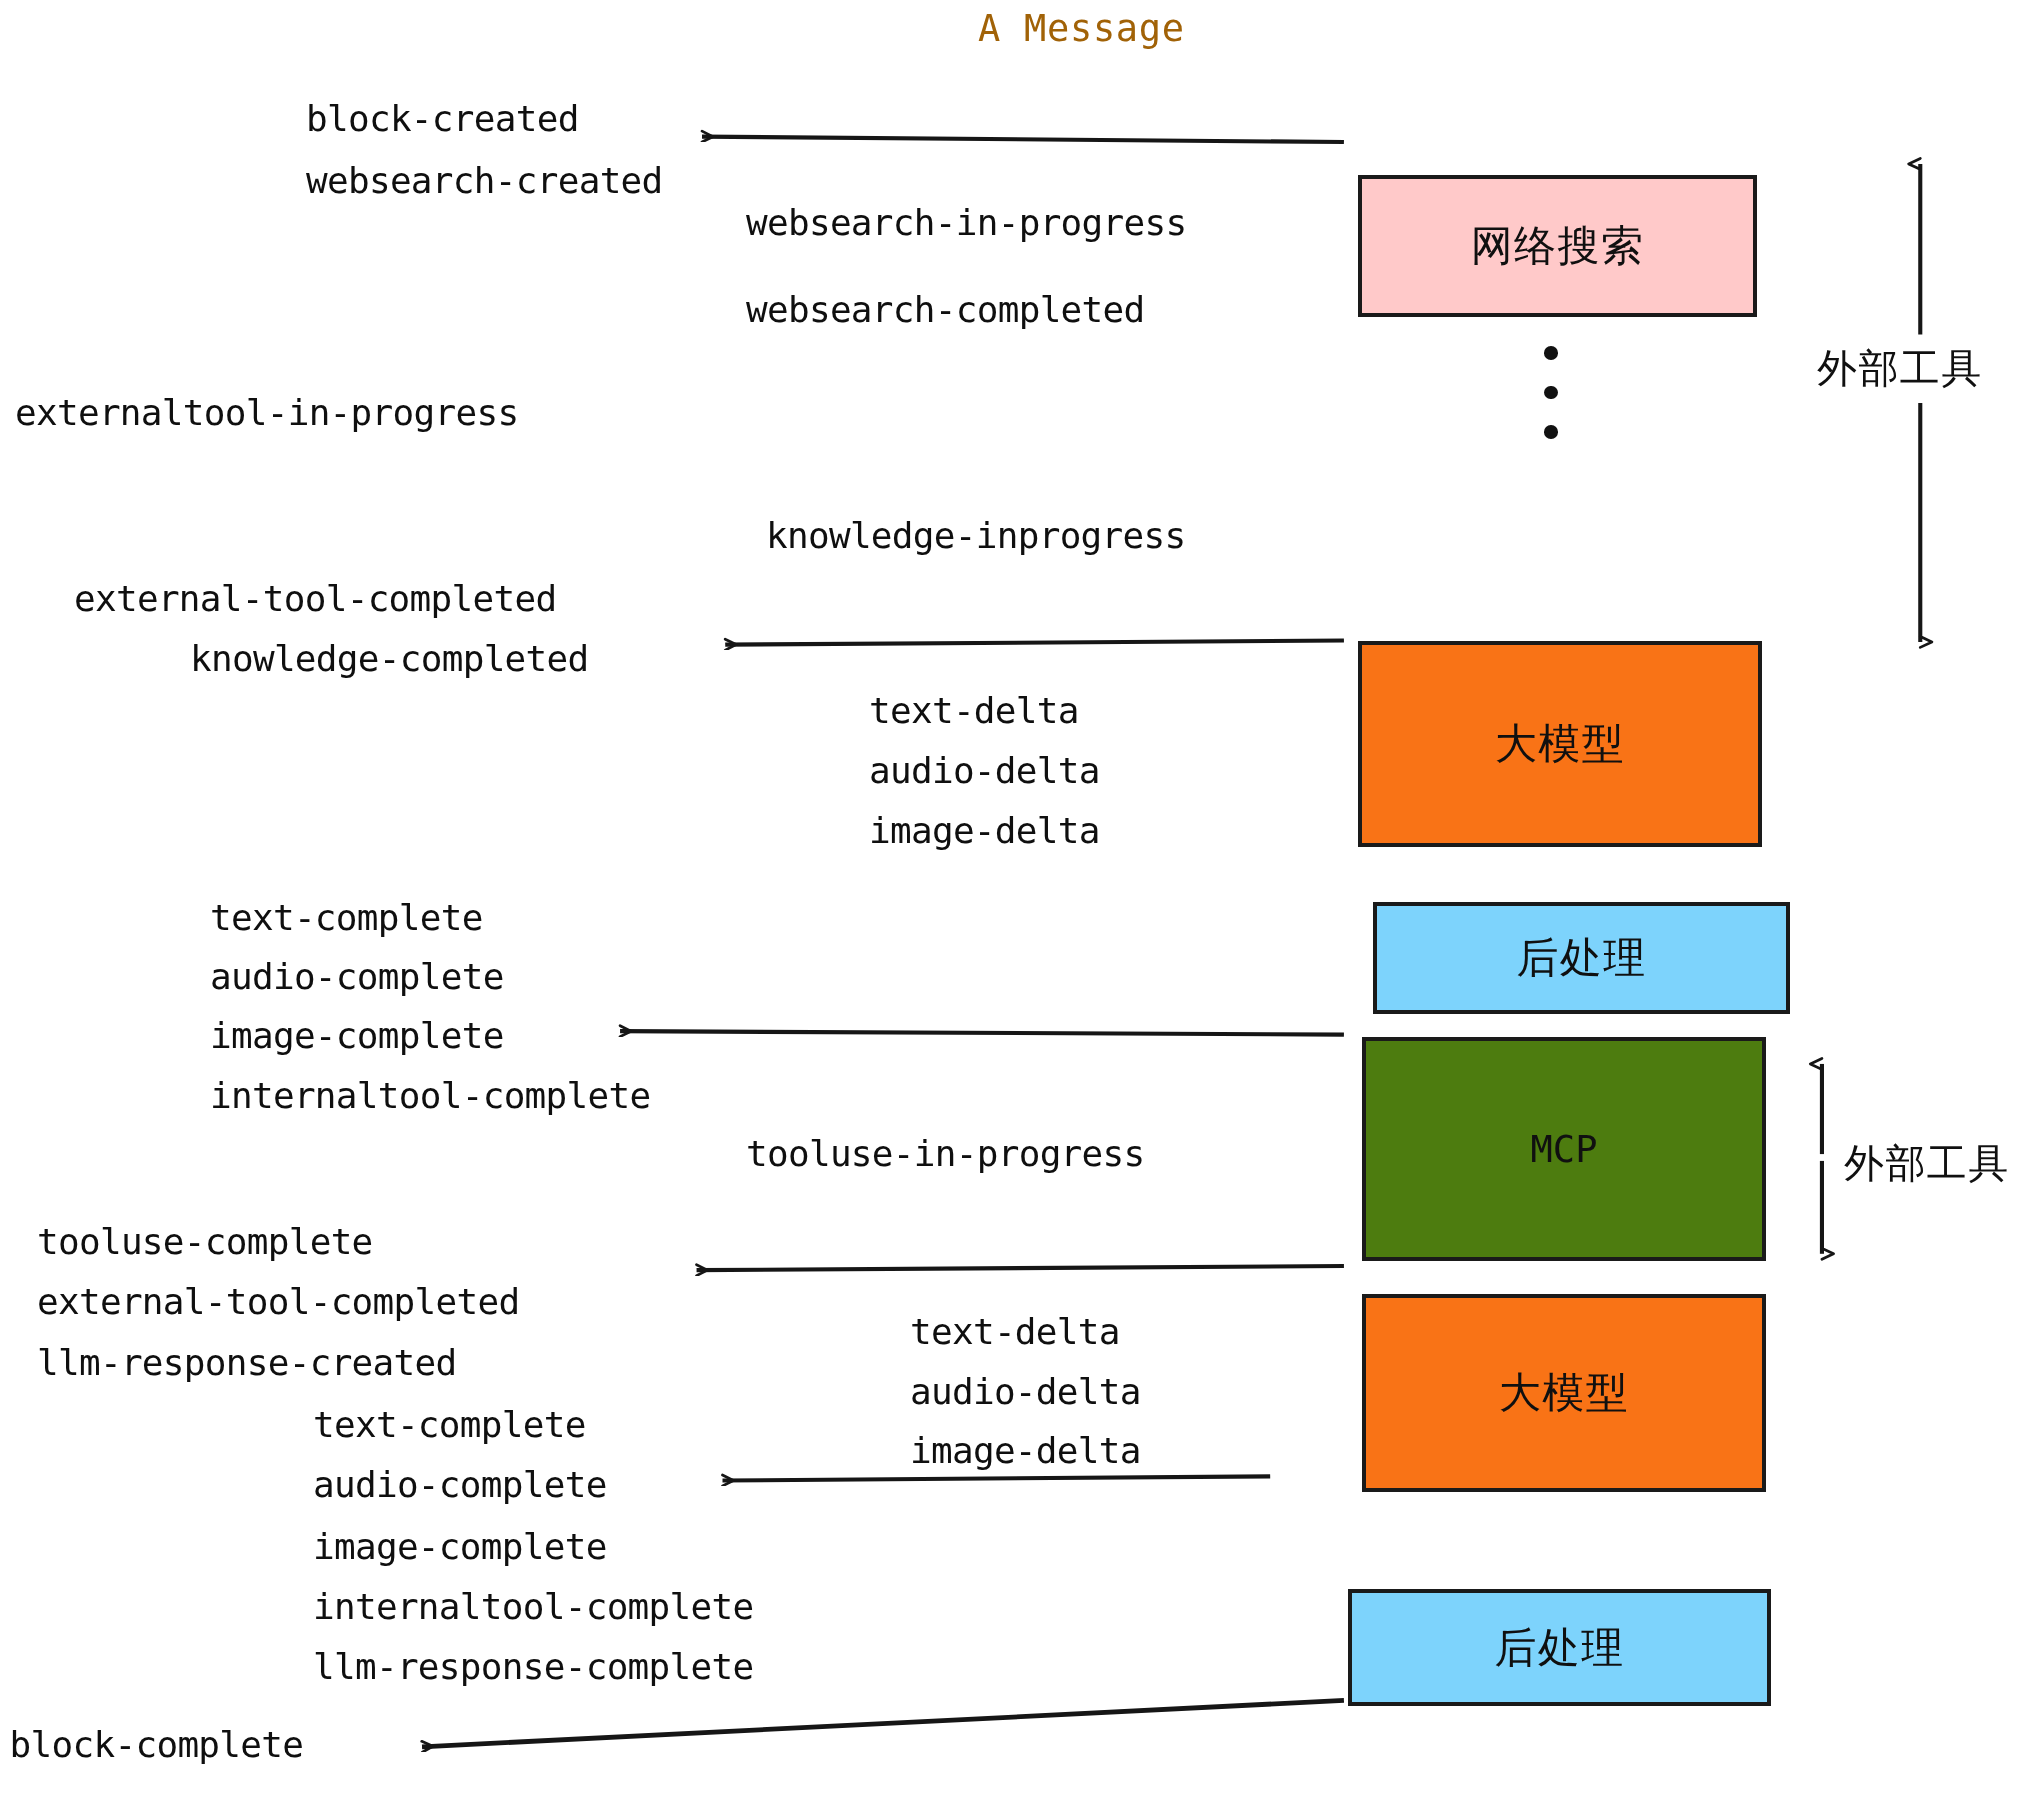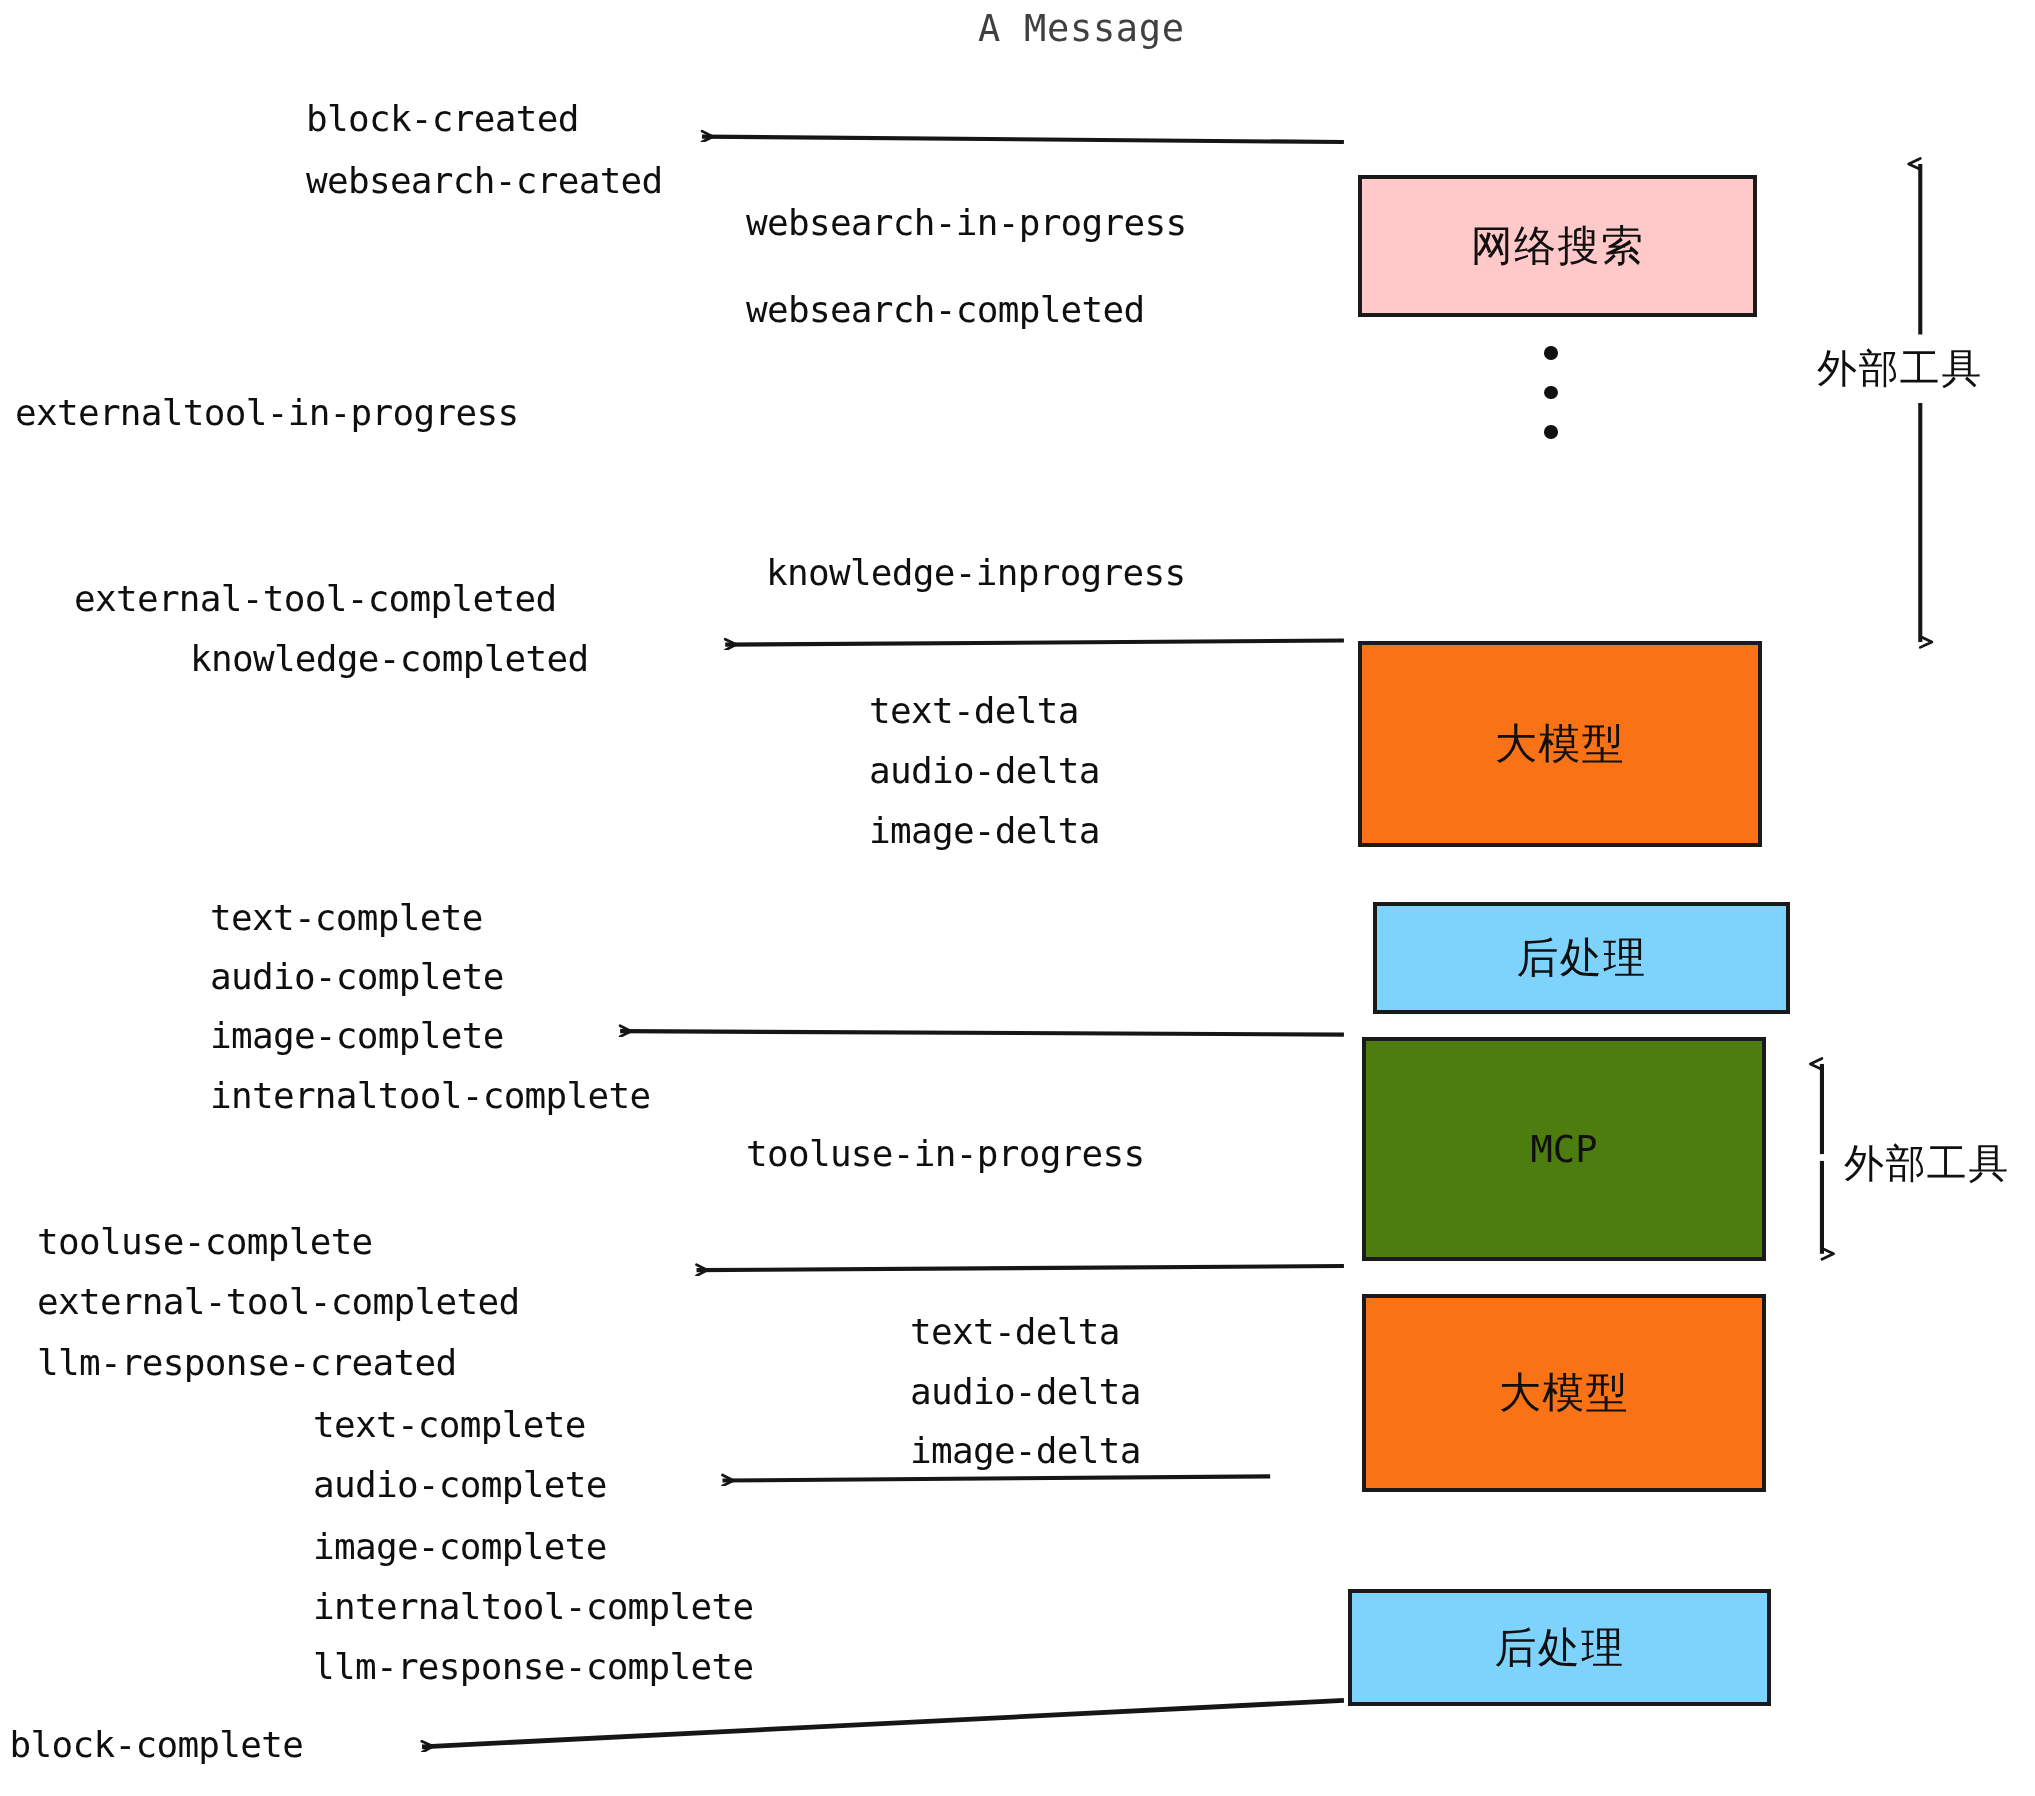"A Message" .title { color: #404040 -> #a16207 }
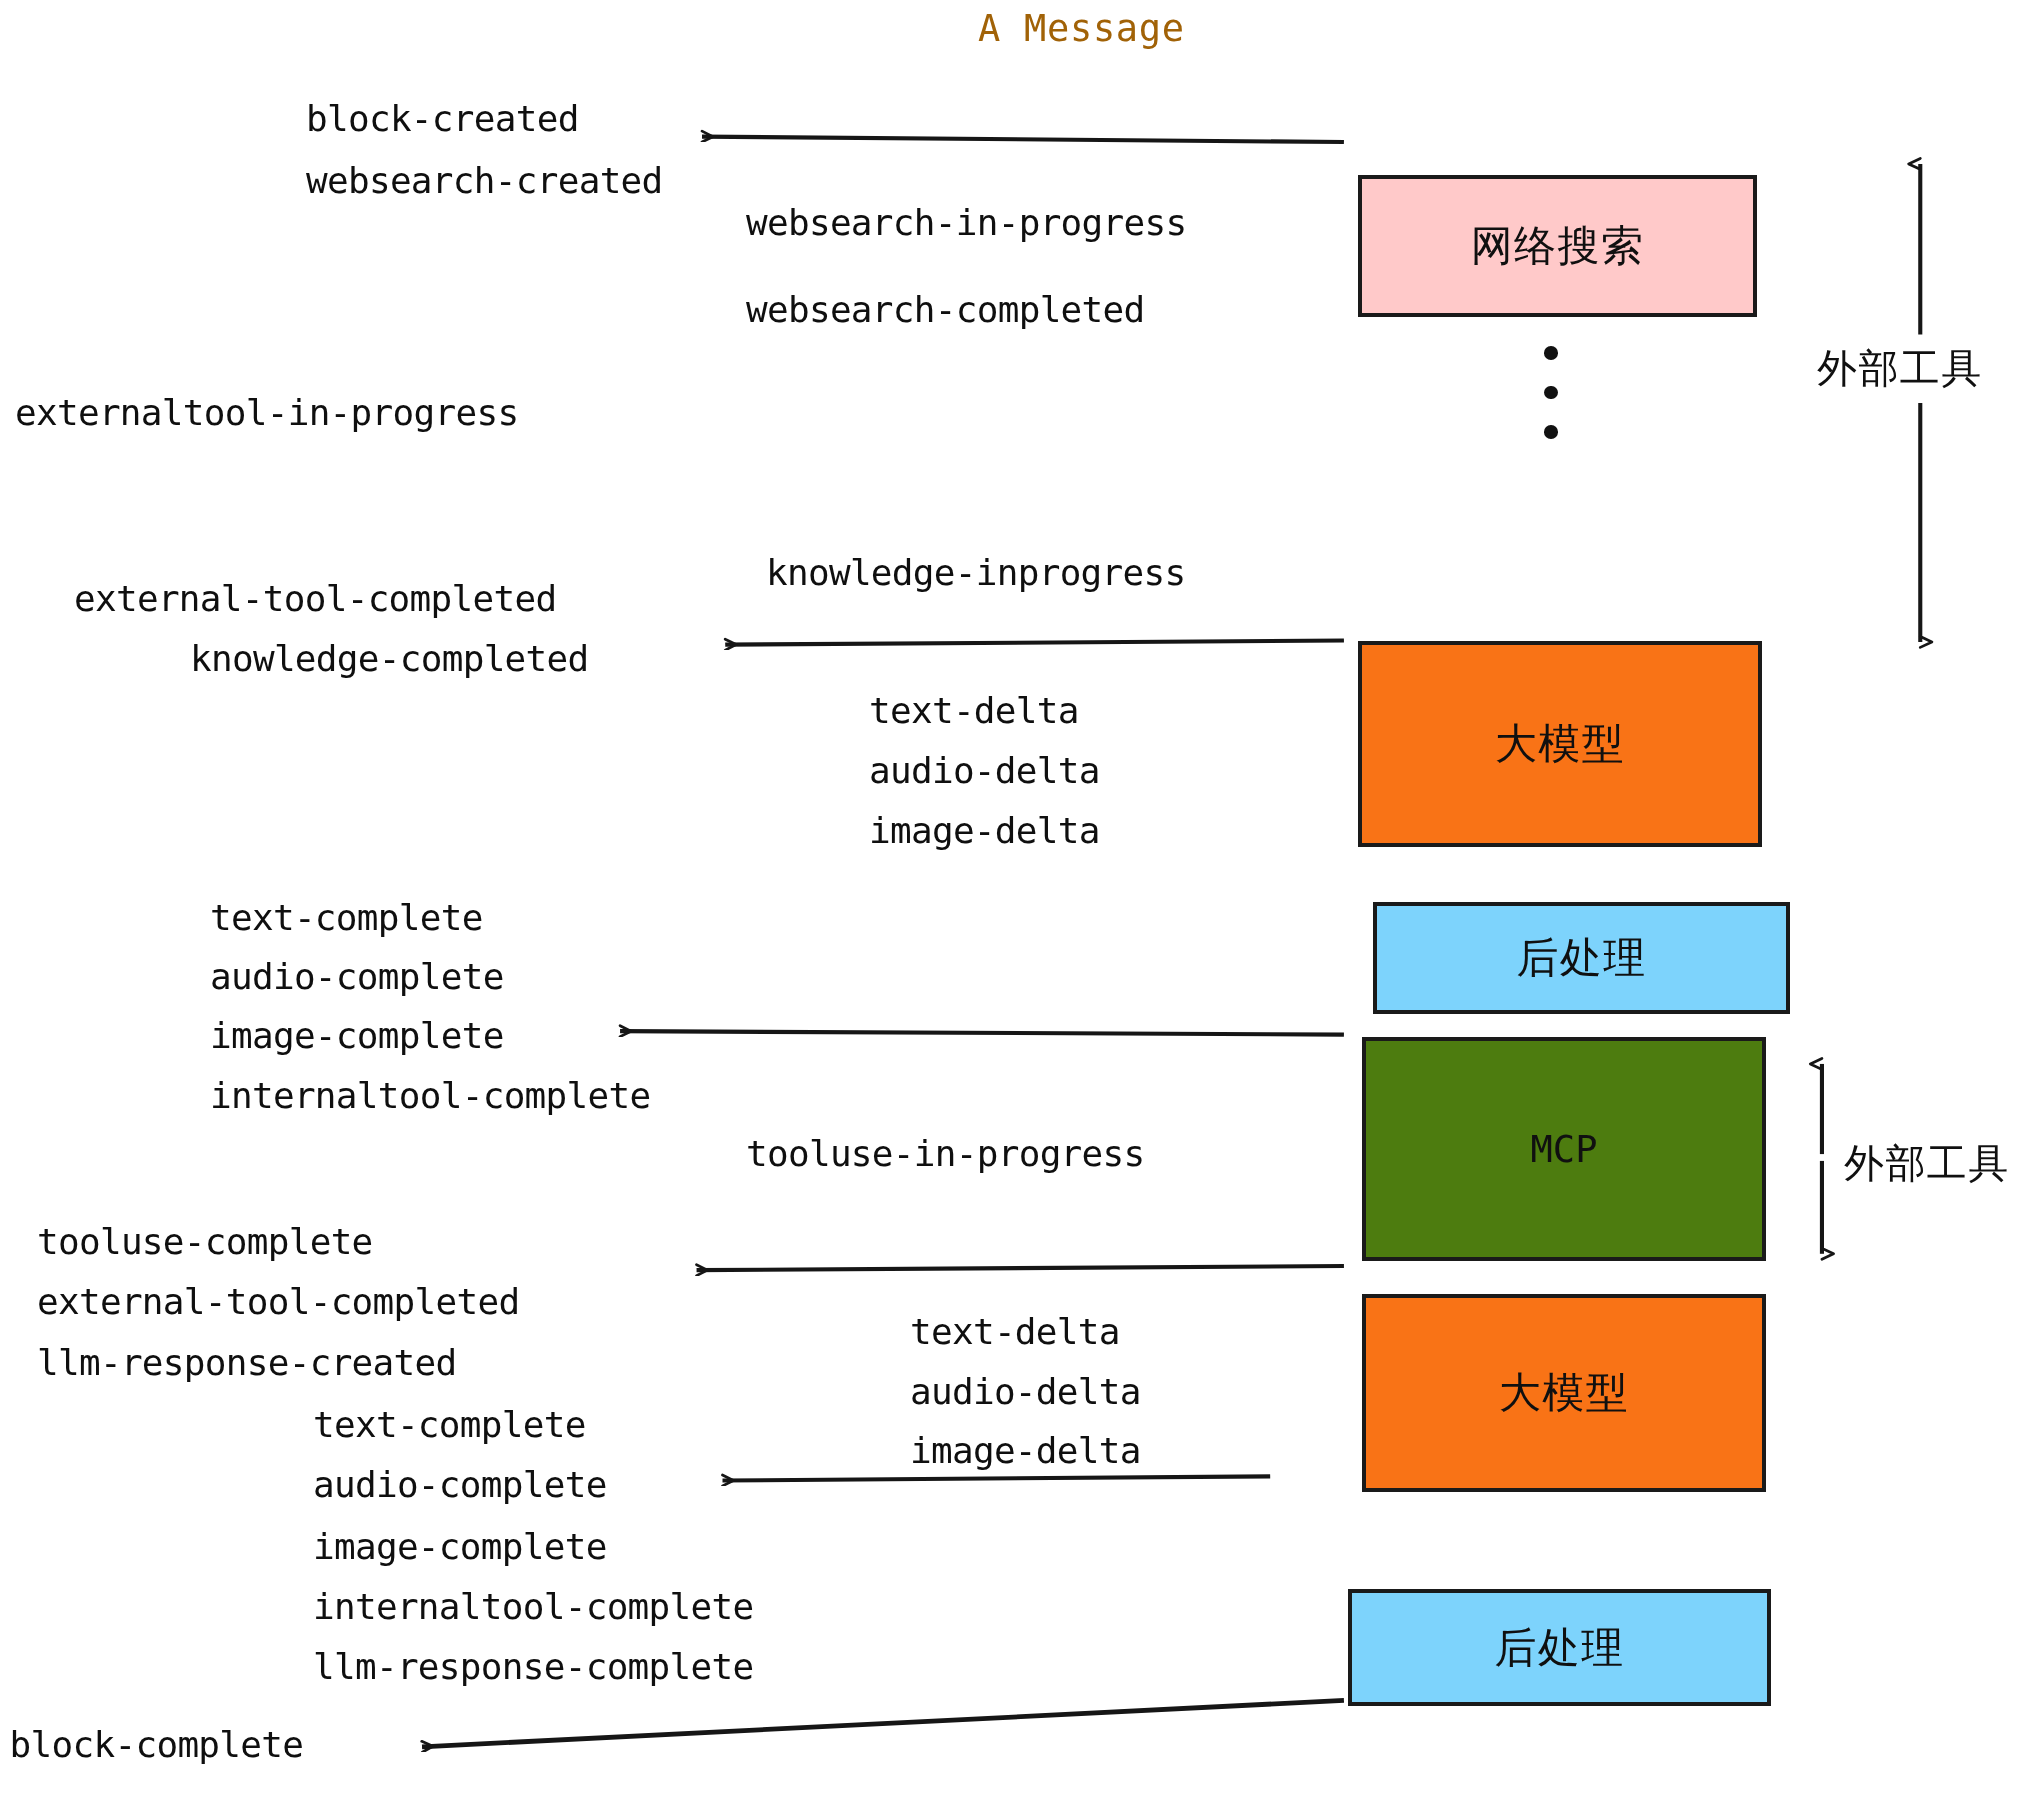"knowledge-inprogress" div.evt { top: 555px -> 518px }
